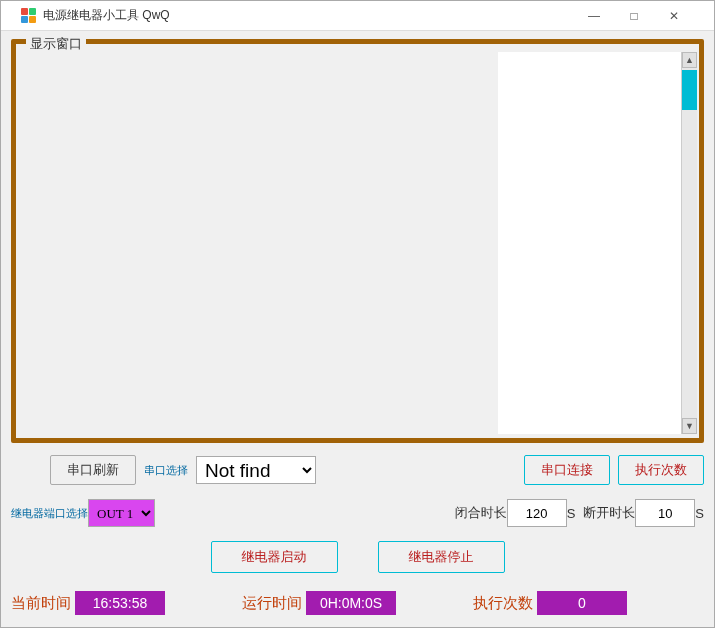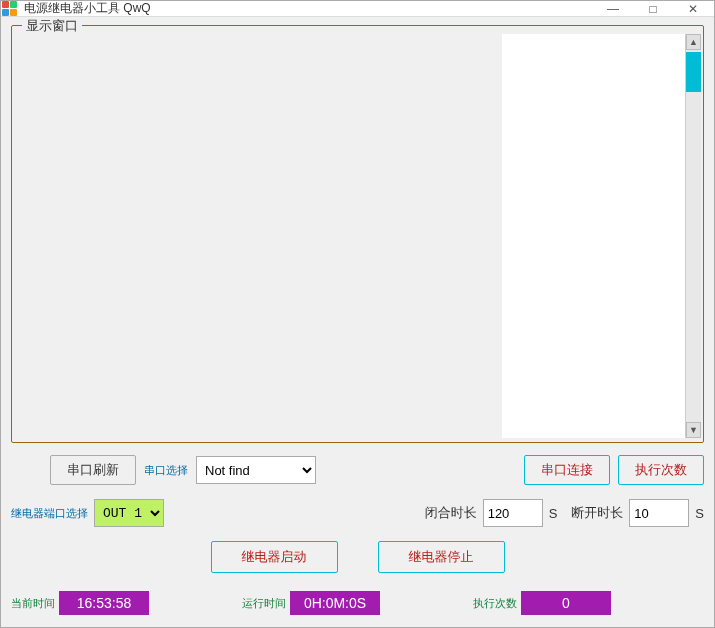"电源继电器小工具 QwQ" .title-bar { height: 16px -> 30px; padding: 0 1px -> 0 20px }
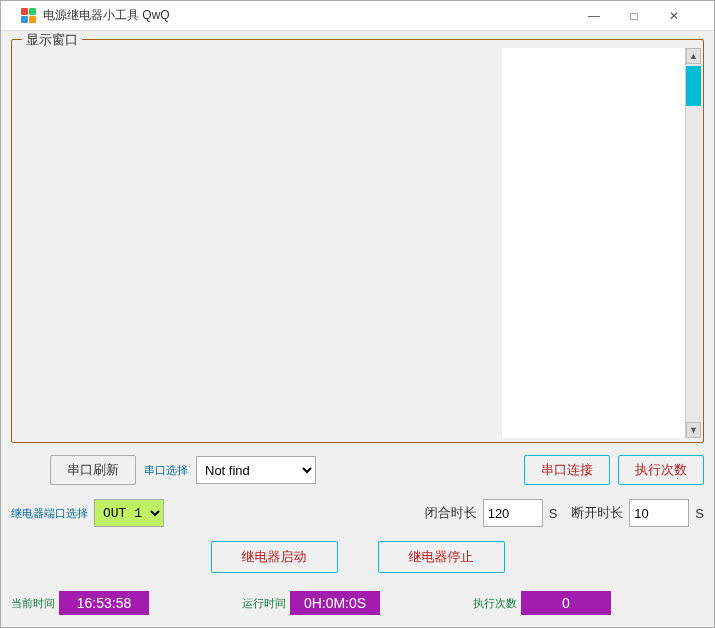"显示窗口" .display-group { border: 1px solid #a16207 -> 5px solid #a16207 }
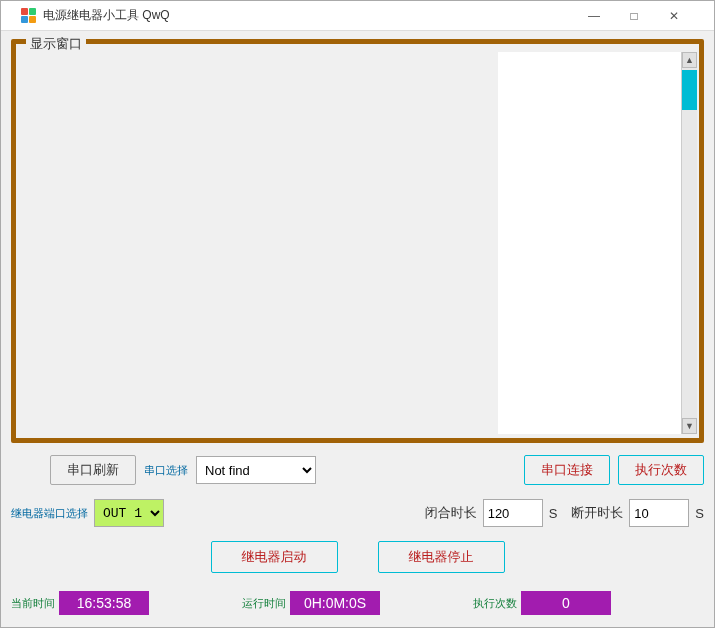"Not find" select.port-select { font-size: 13px -> 19px }
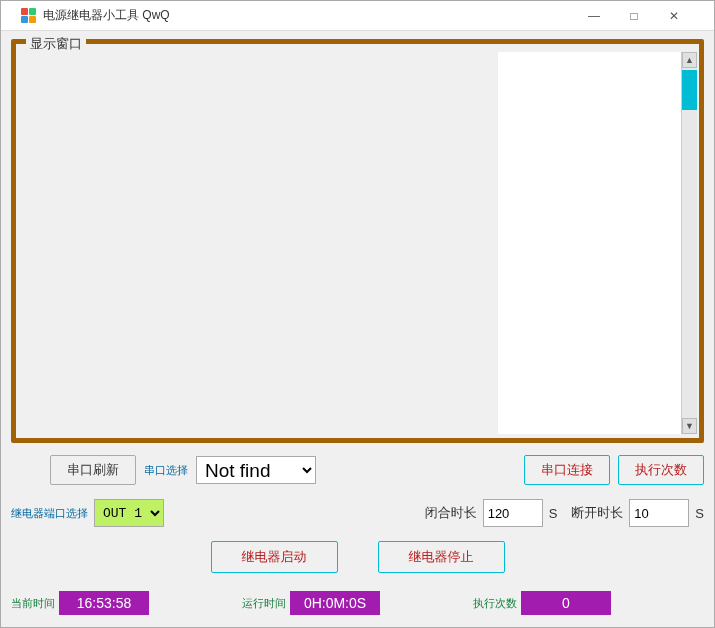"继电器端口选择" .row2 { gap: 6px -> none }
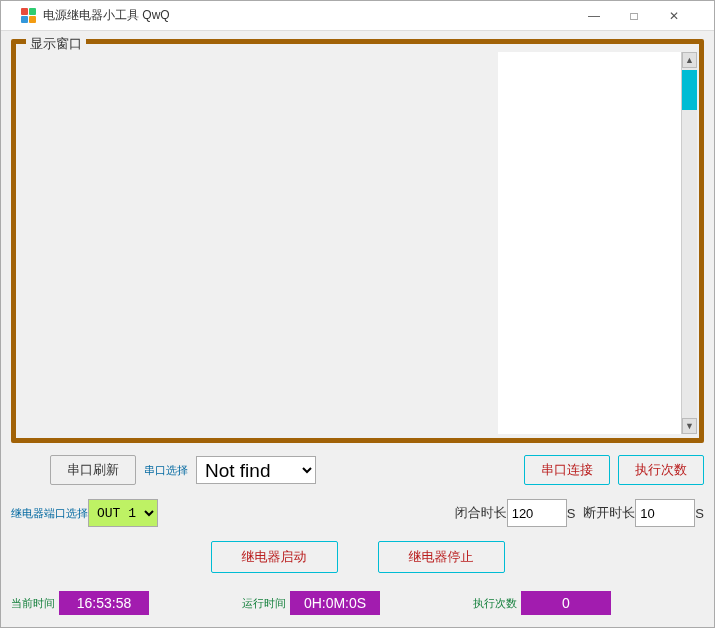"OUT 1" select.relay-select { background: #bef264 -> #d946ef; font-family: Liberation Mono, monospace -> Liberation Serif, serif }
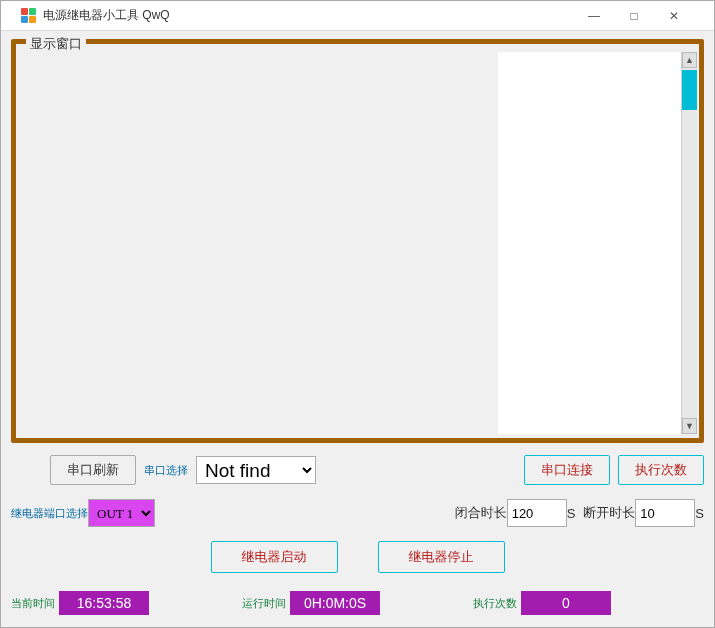"120" input.time-input { text-align: none -> center }
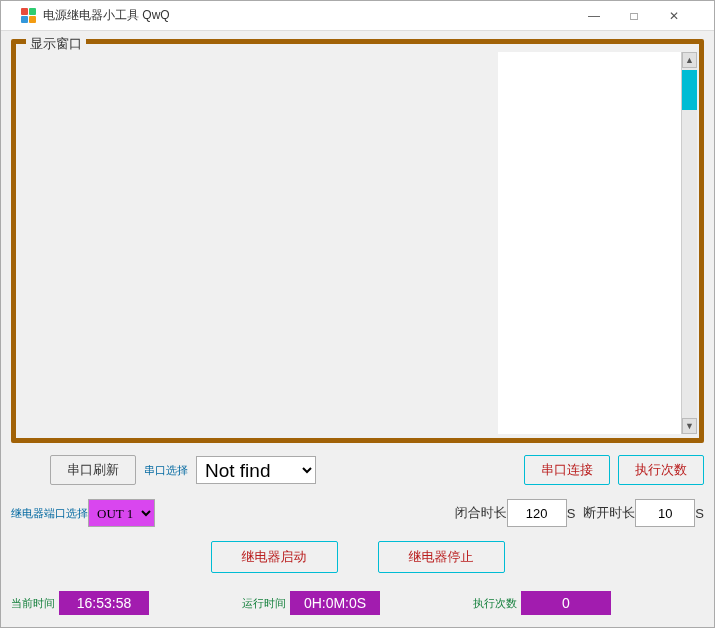"当前时间" .status-label { color: #15803d -> #c2410c; font-size: 11px -> 15px }
